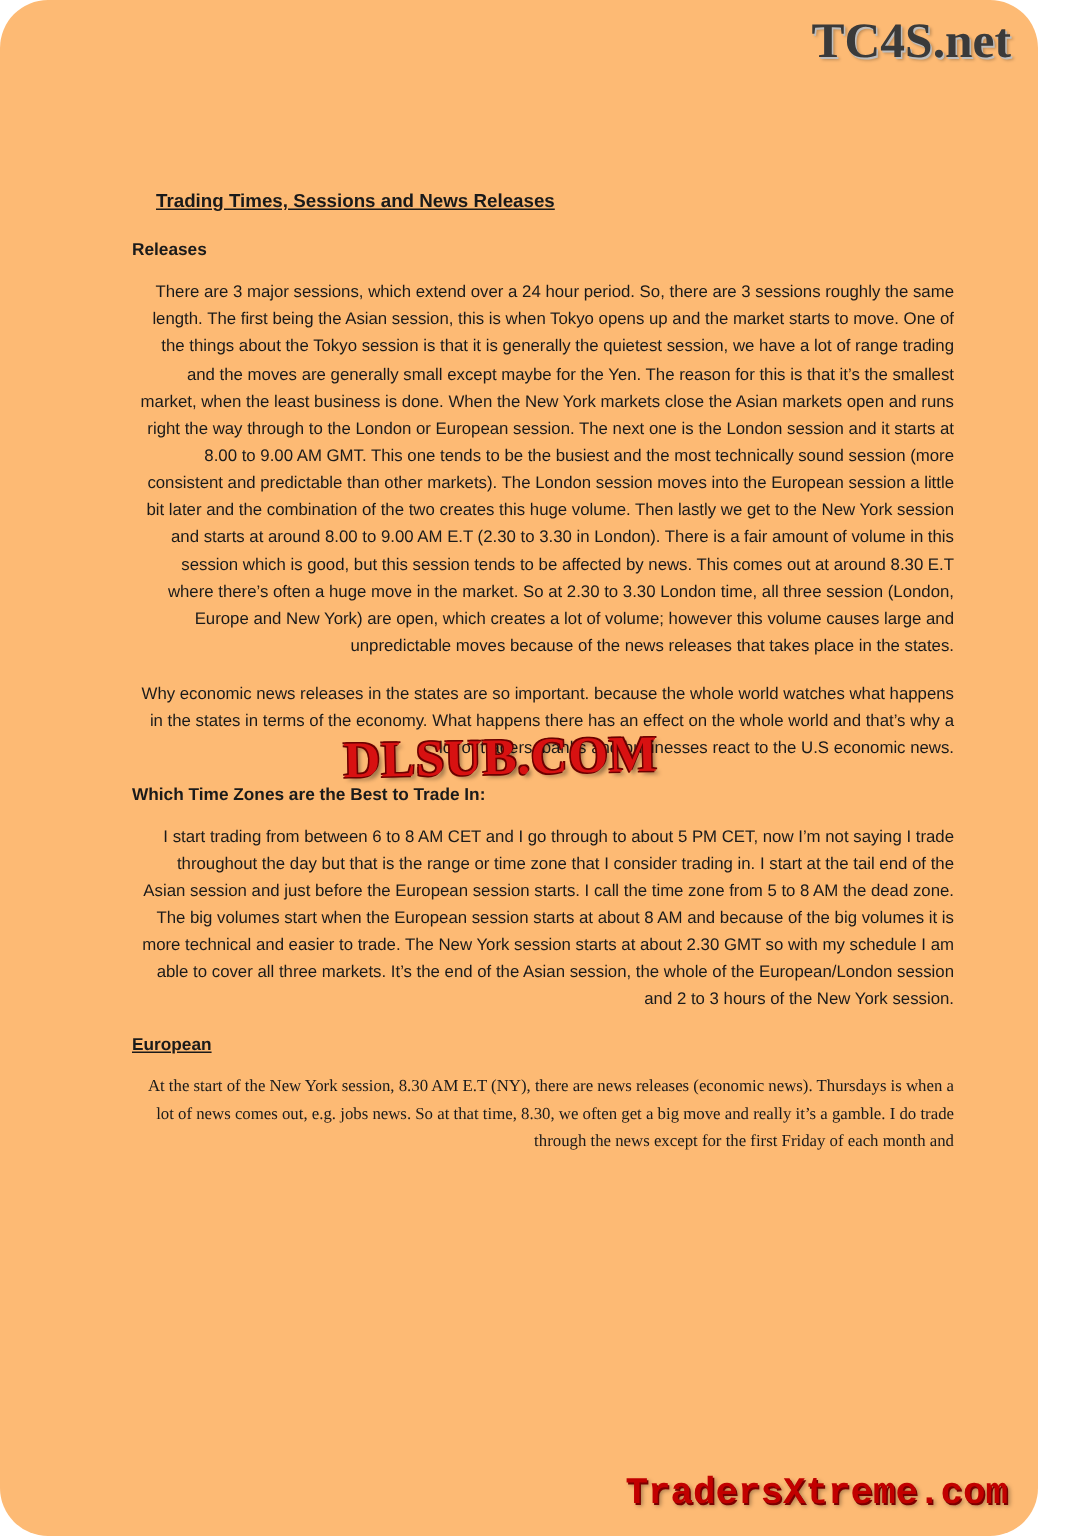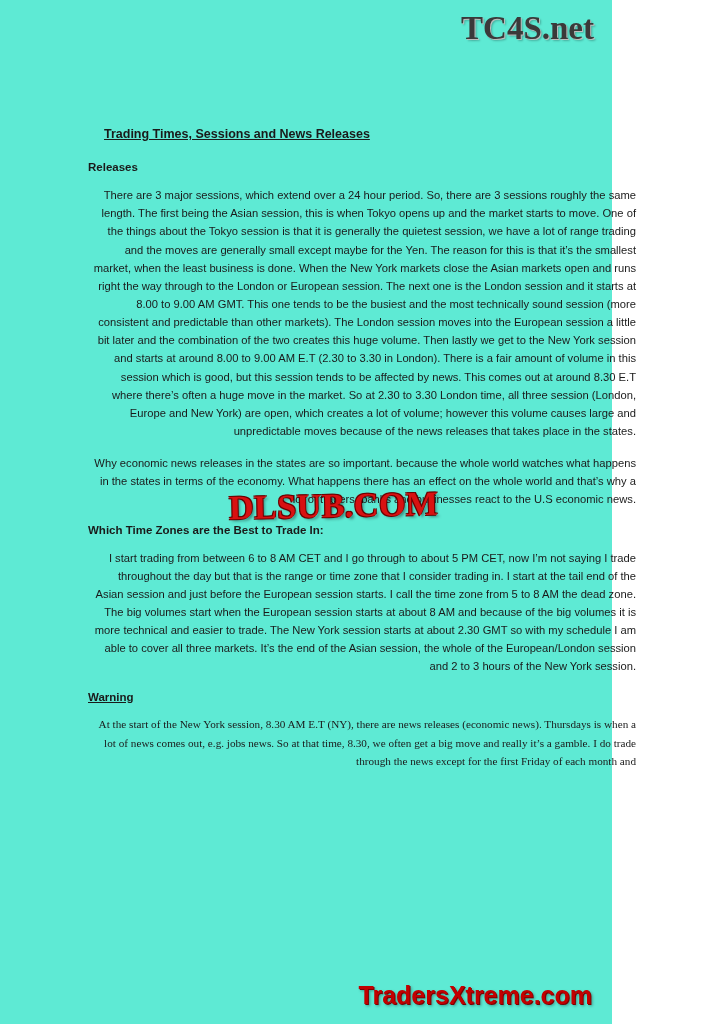"TC4S.net" .page { background: #5eead4 -> #fdba74; border-radius: none -> 32px; width: 612px -> 692px }
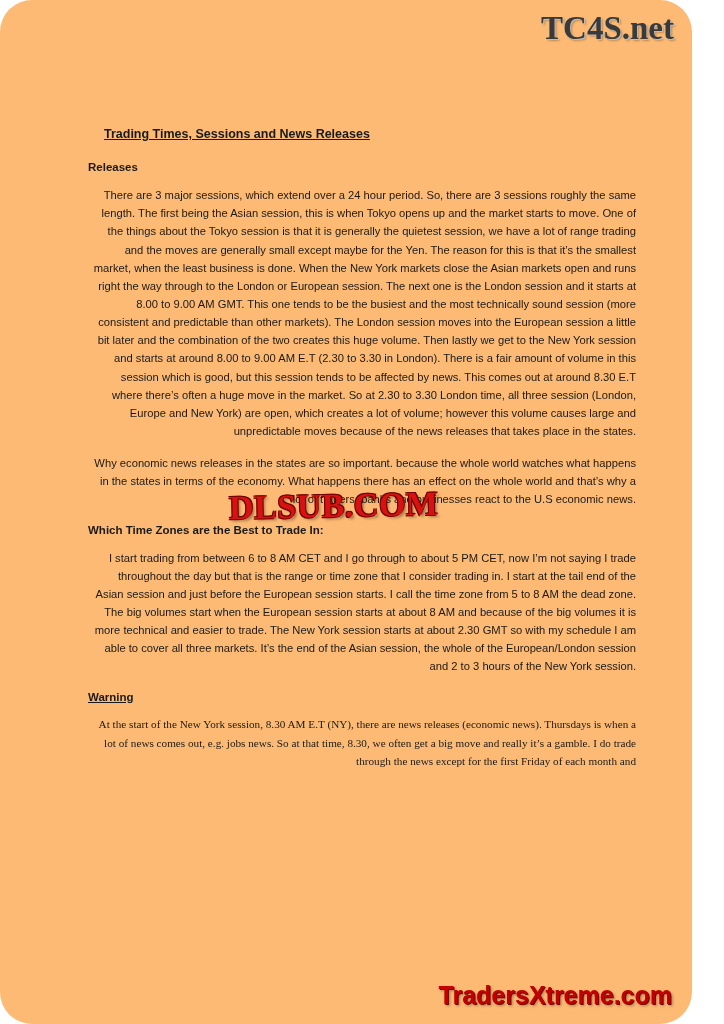"Warning" h2.section-heading { text: Warning -> European }
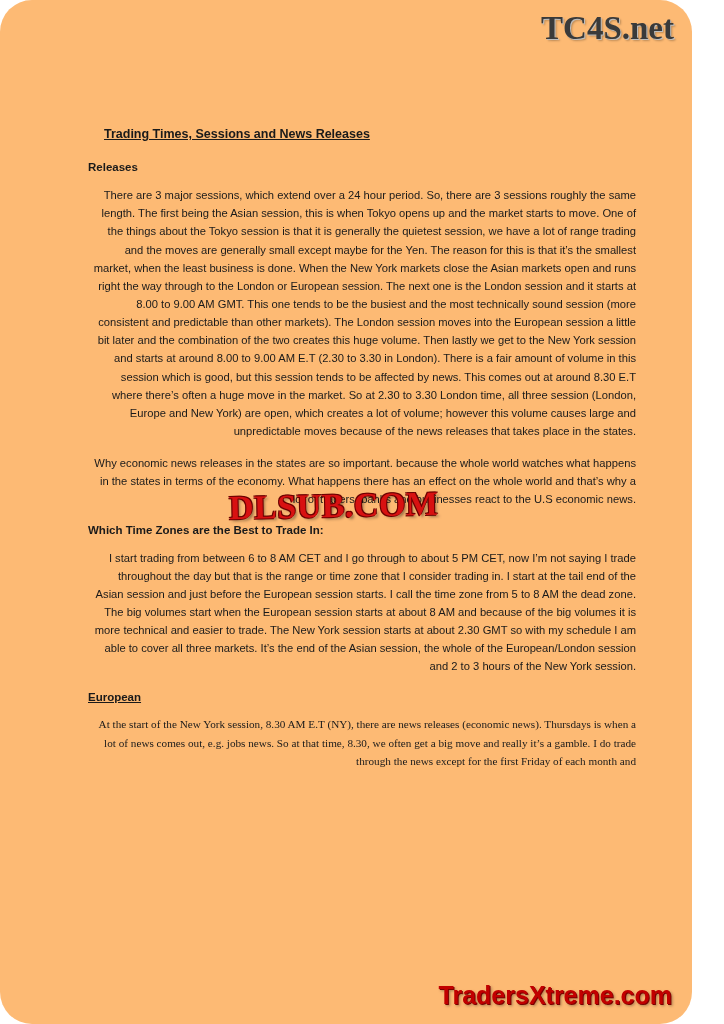"TradersXtreme.com" .brand-bottom { font-family: Liberation Sans, sans-serif -> Liberation Mono, monospace }
